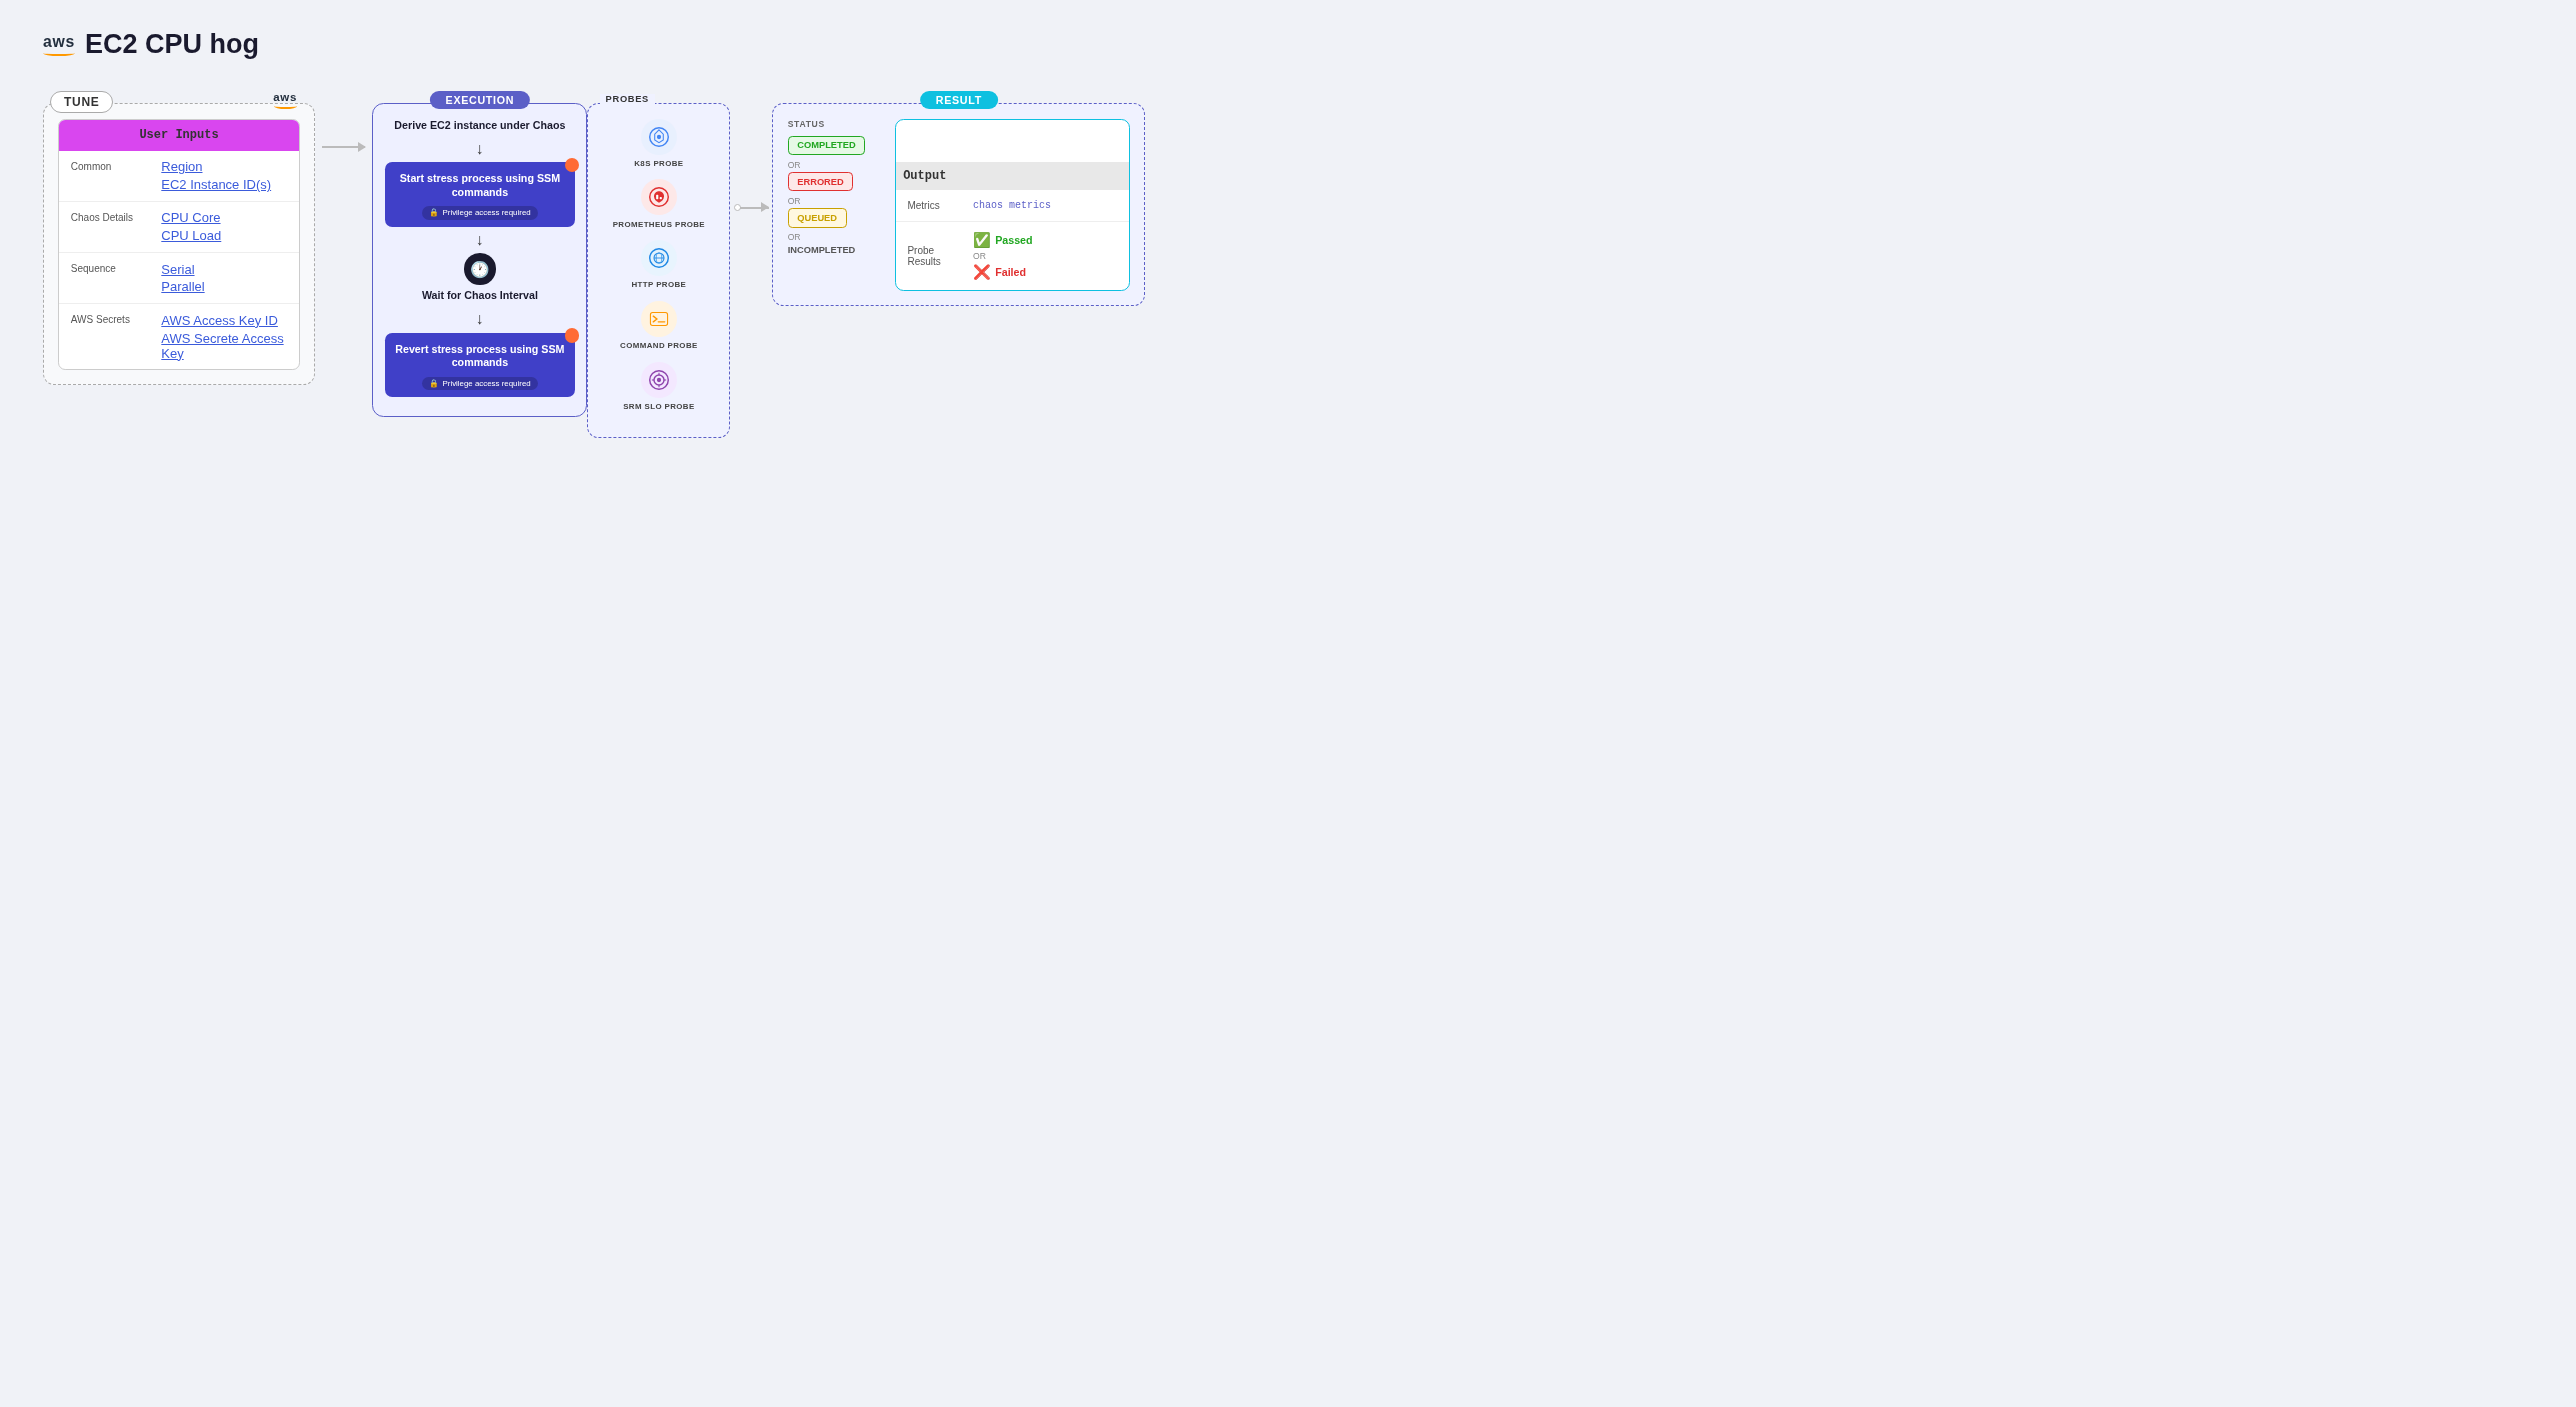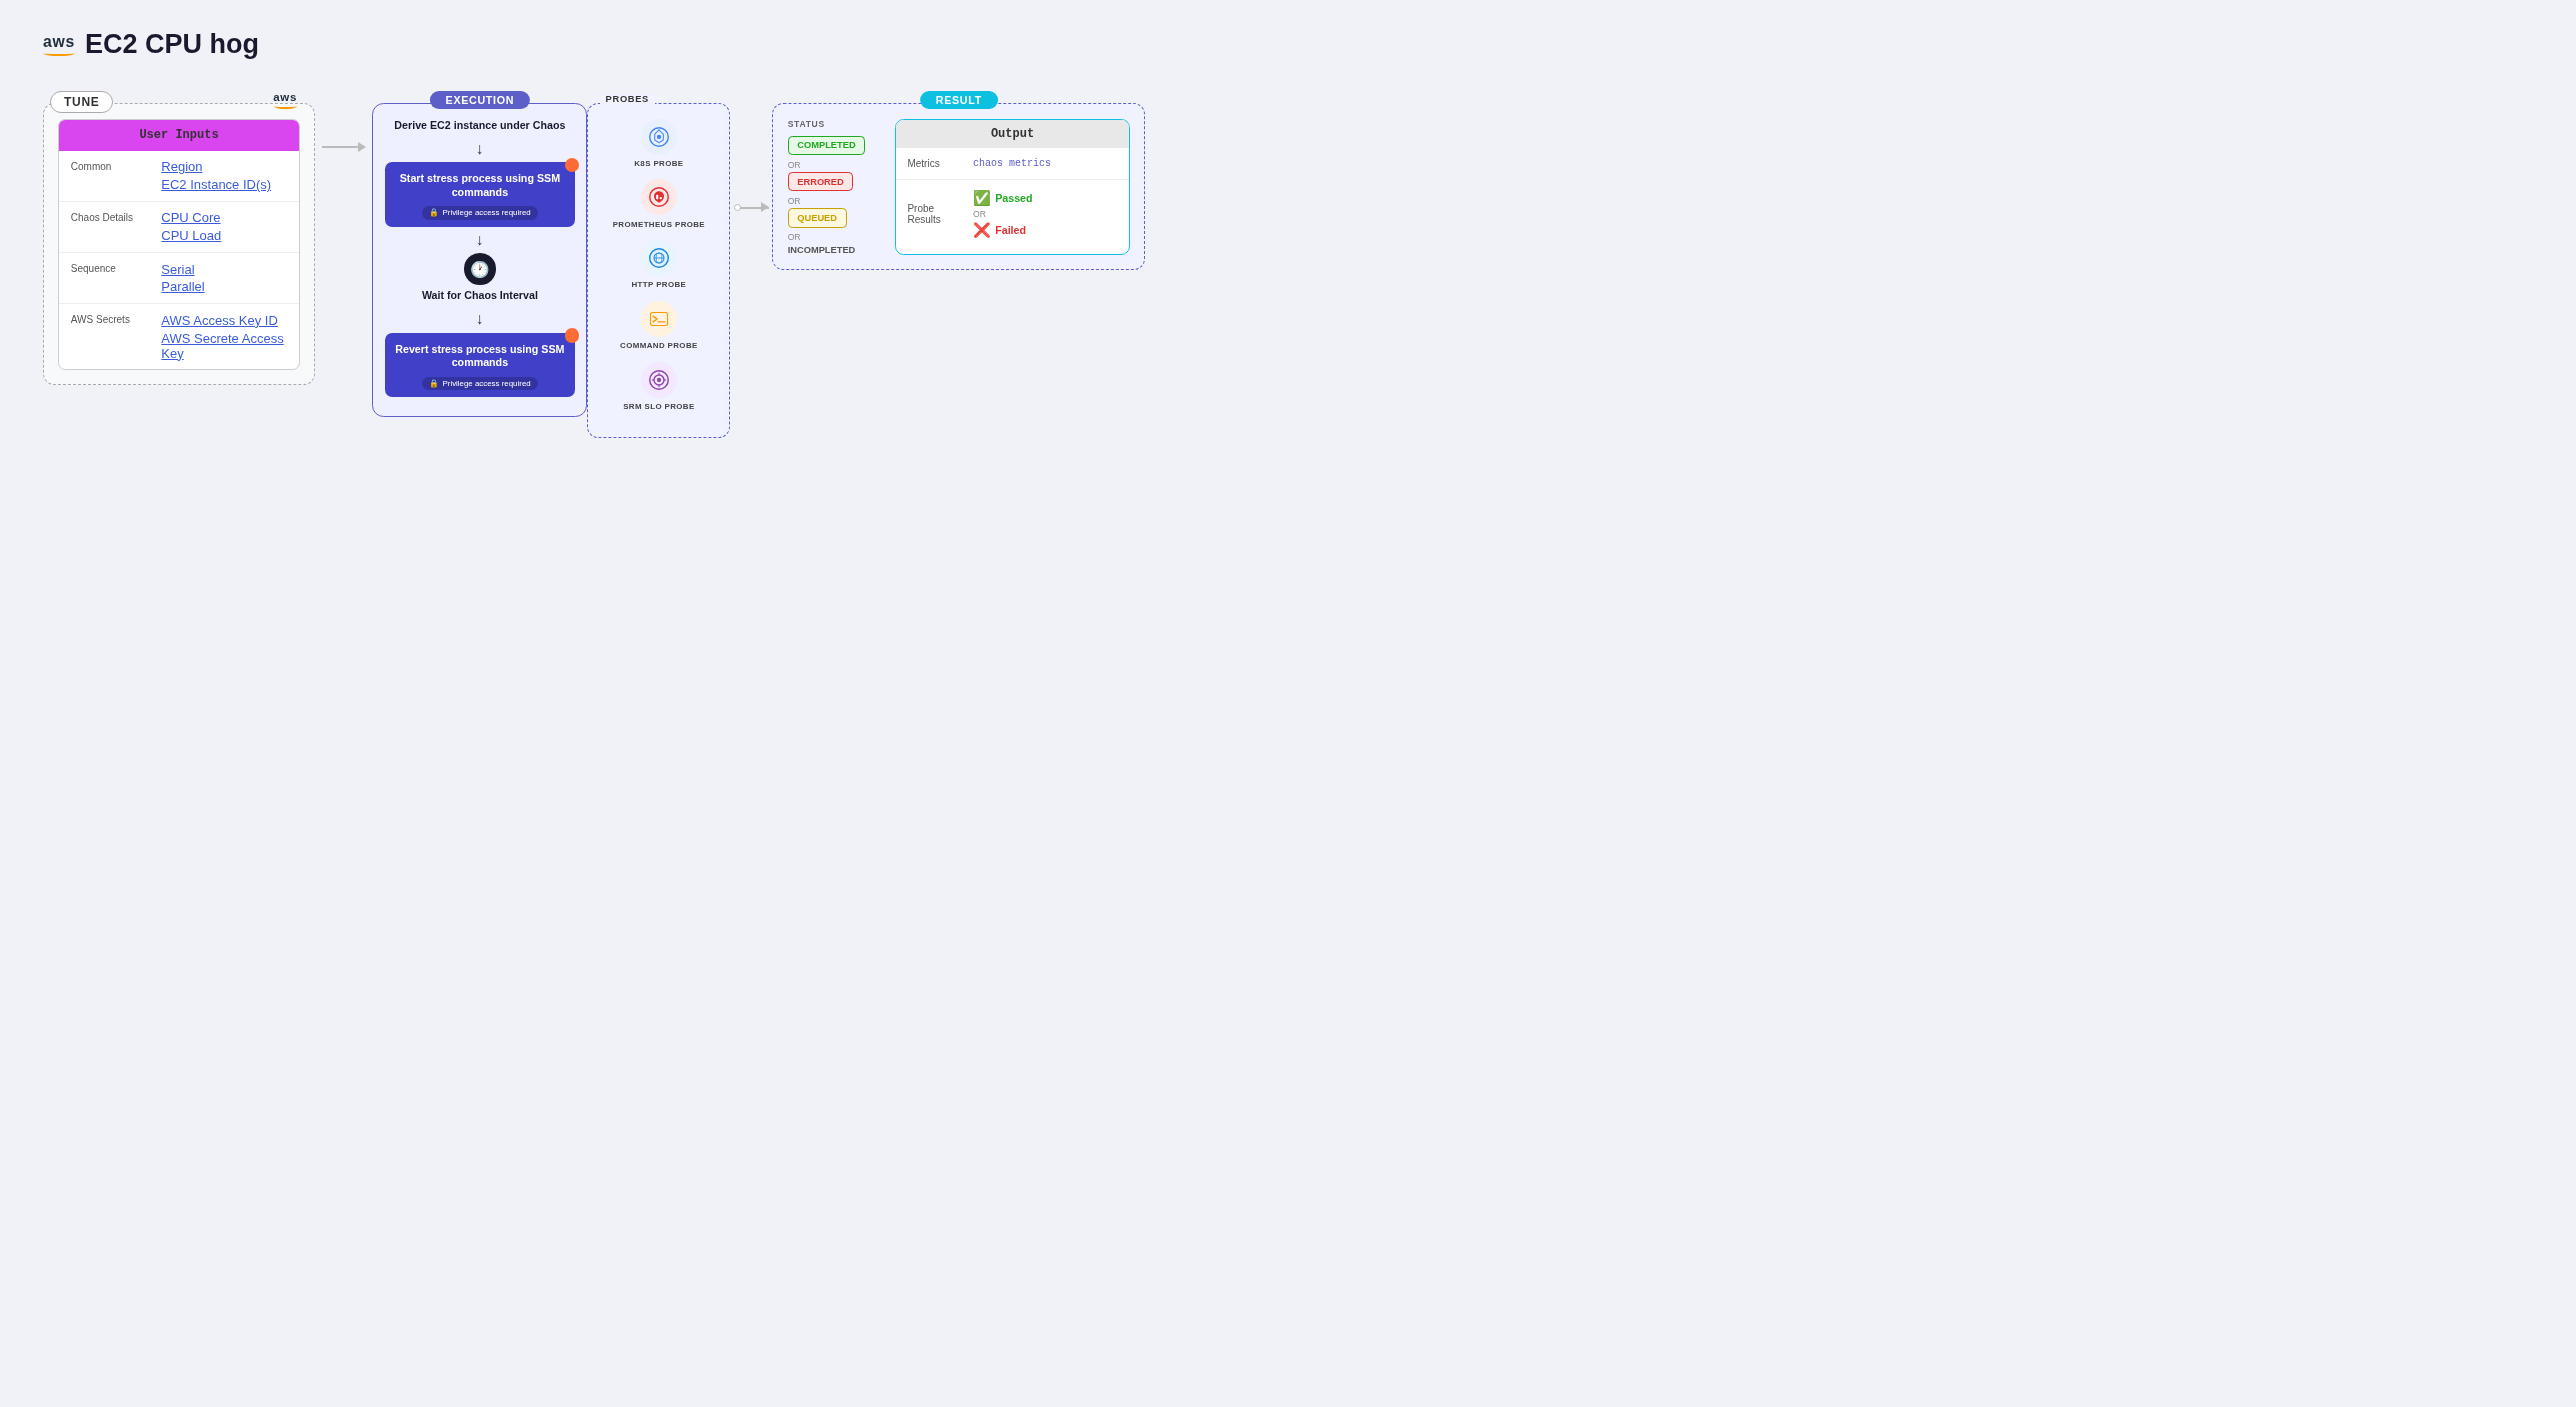"Output" .output-header { margin-top: none -> 42px; text-align: center -> none }
